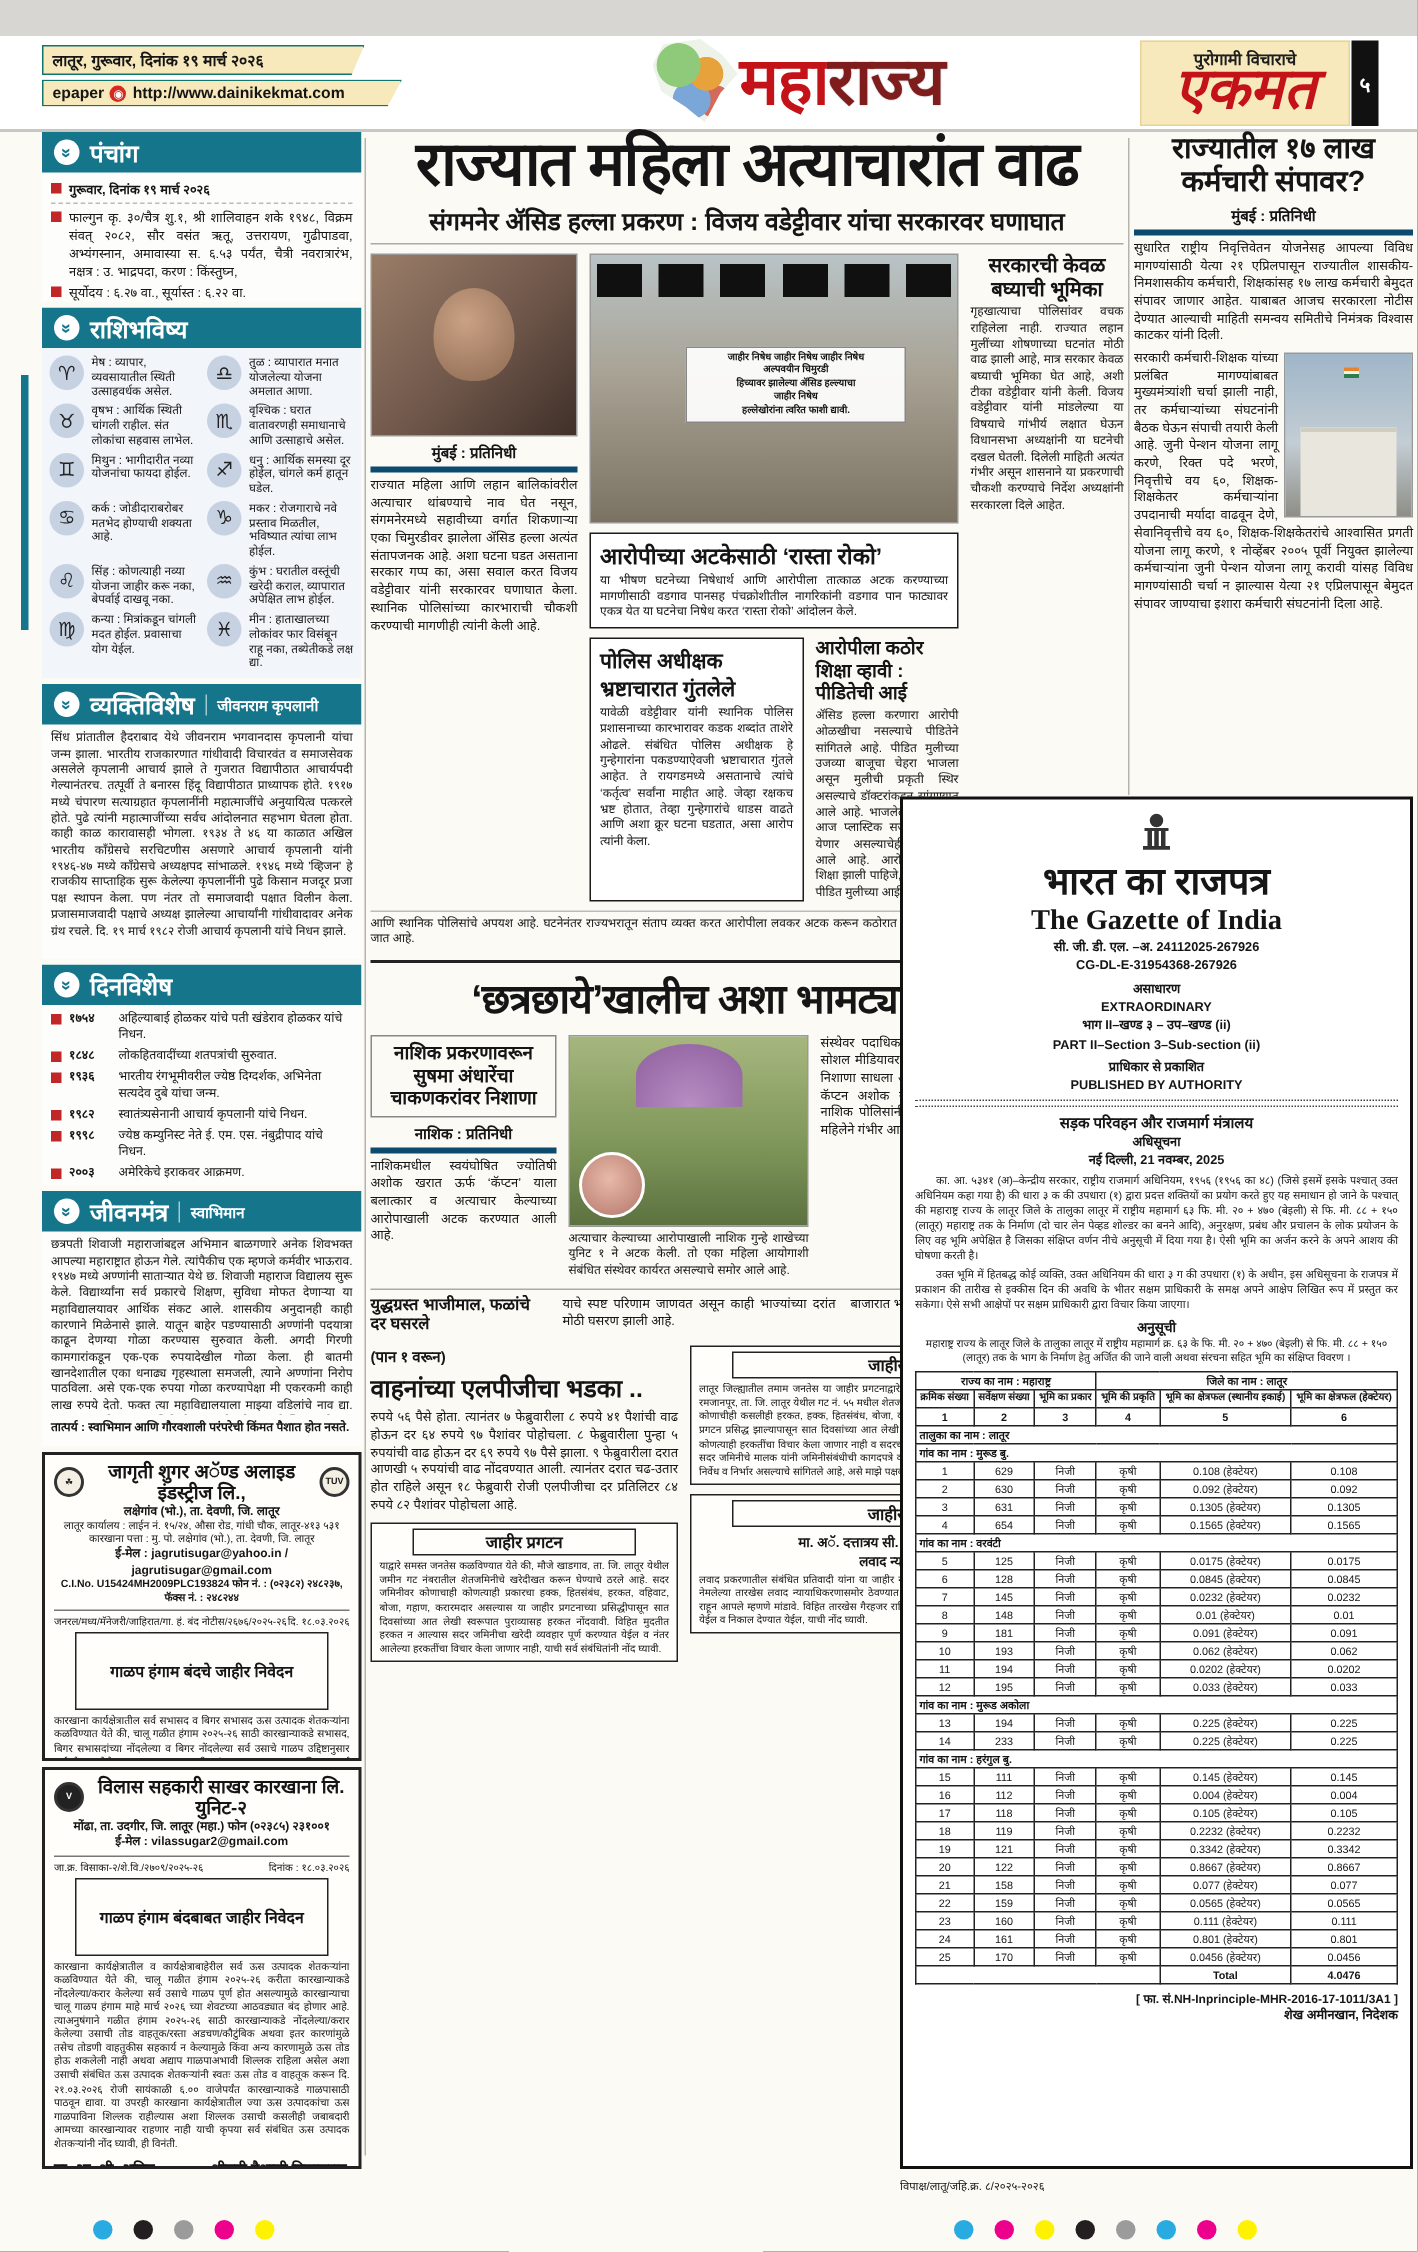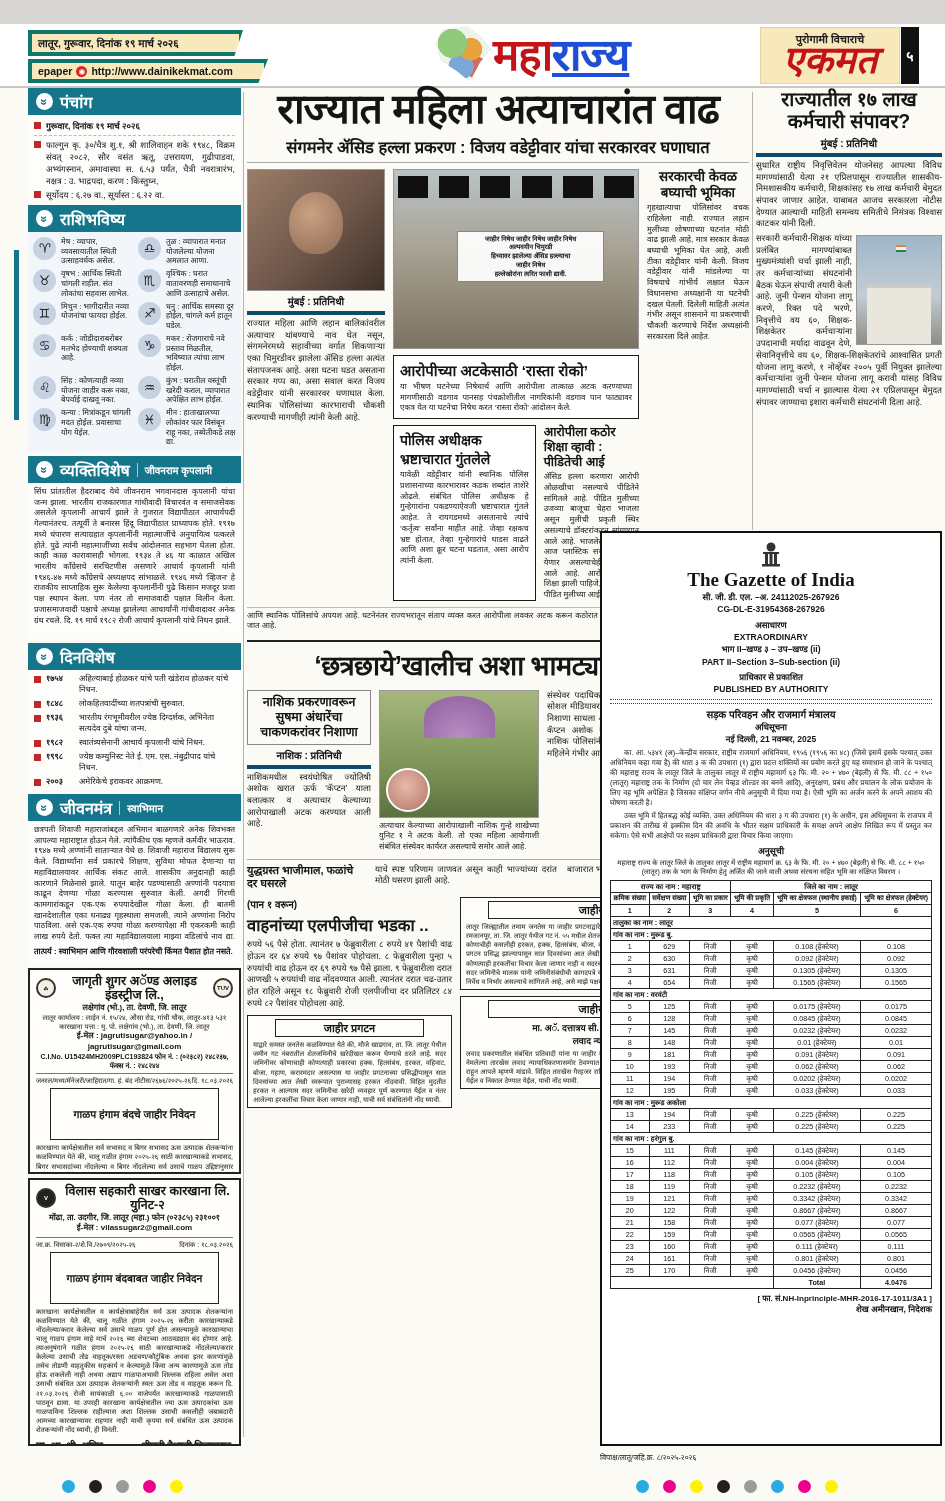"लातूर, गुरूवार, दिनांक १९ मार्च" .cream { border: 4px solid #0f766e -> 1px solid #0f766e }
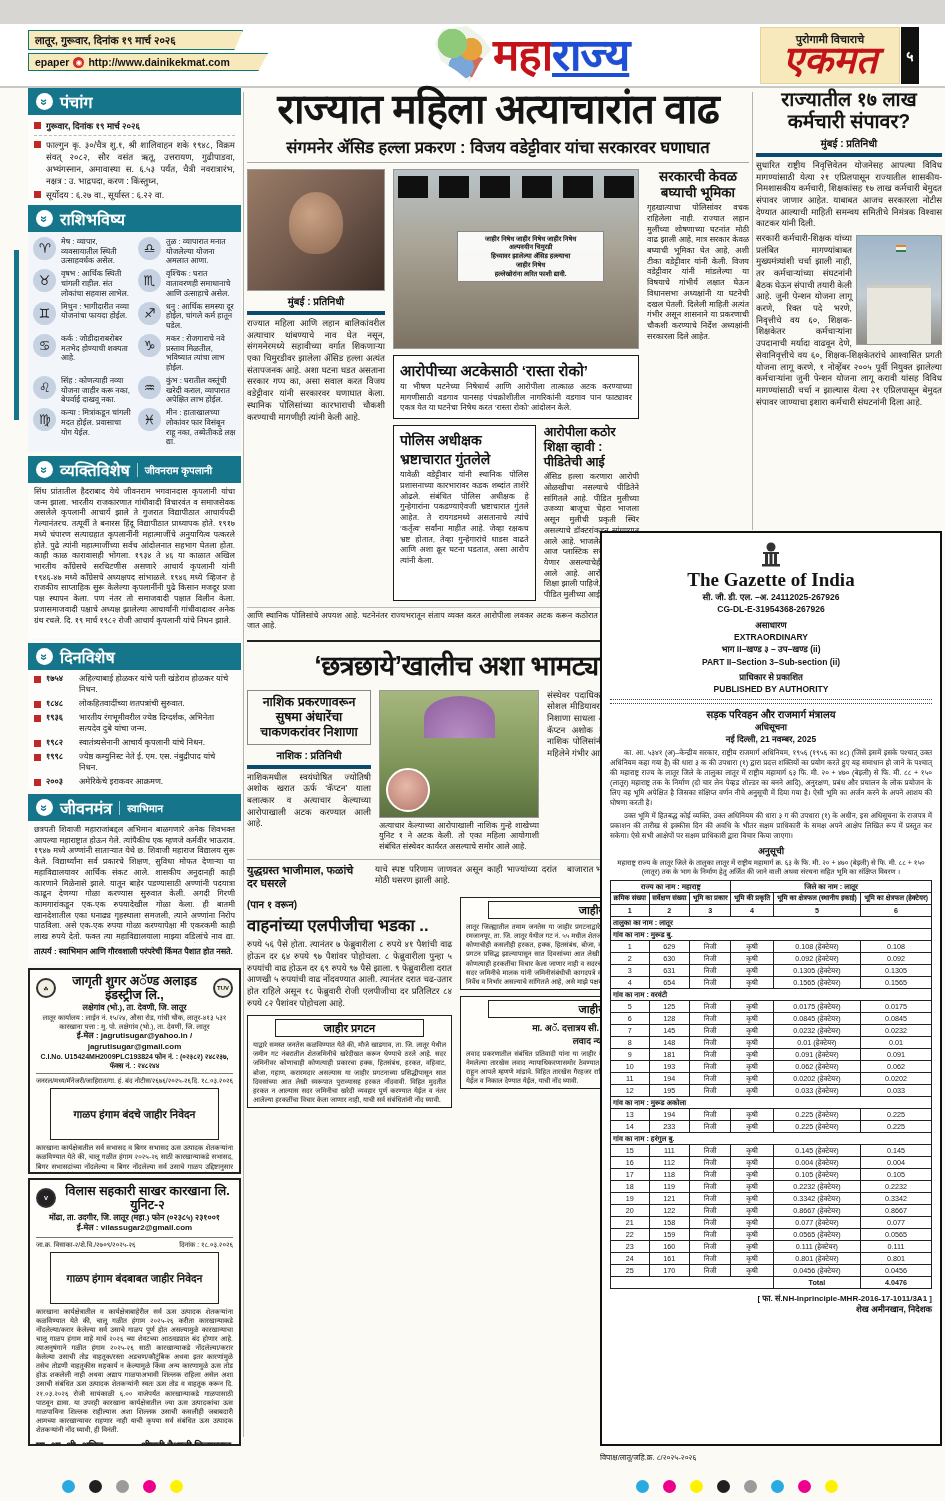"राज्य" .mast-gray { color: #1d4ed8 -> #7f1d1d; text-decoration: underline -> none }
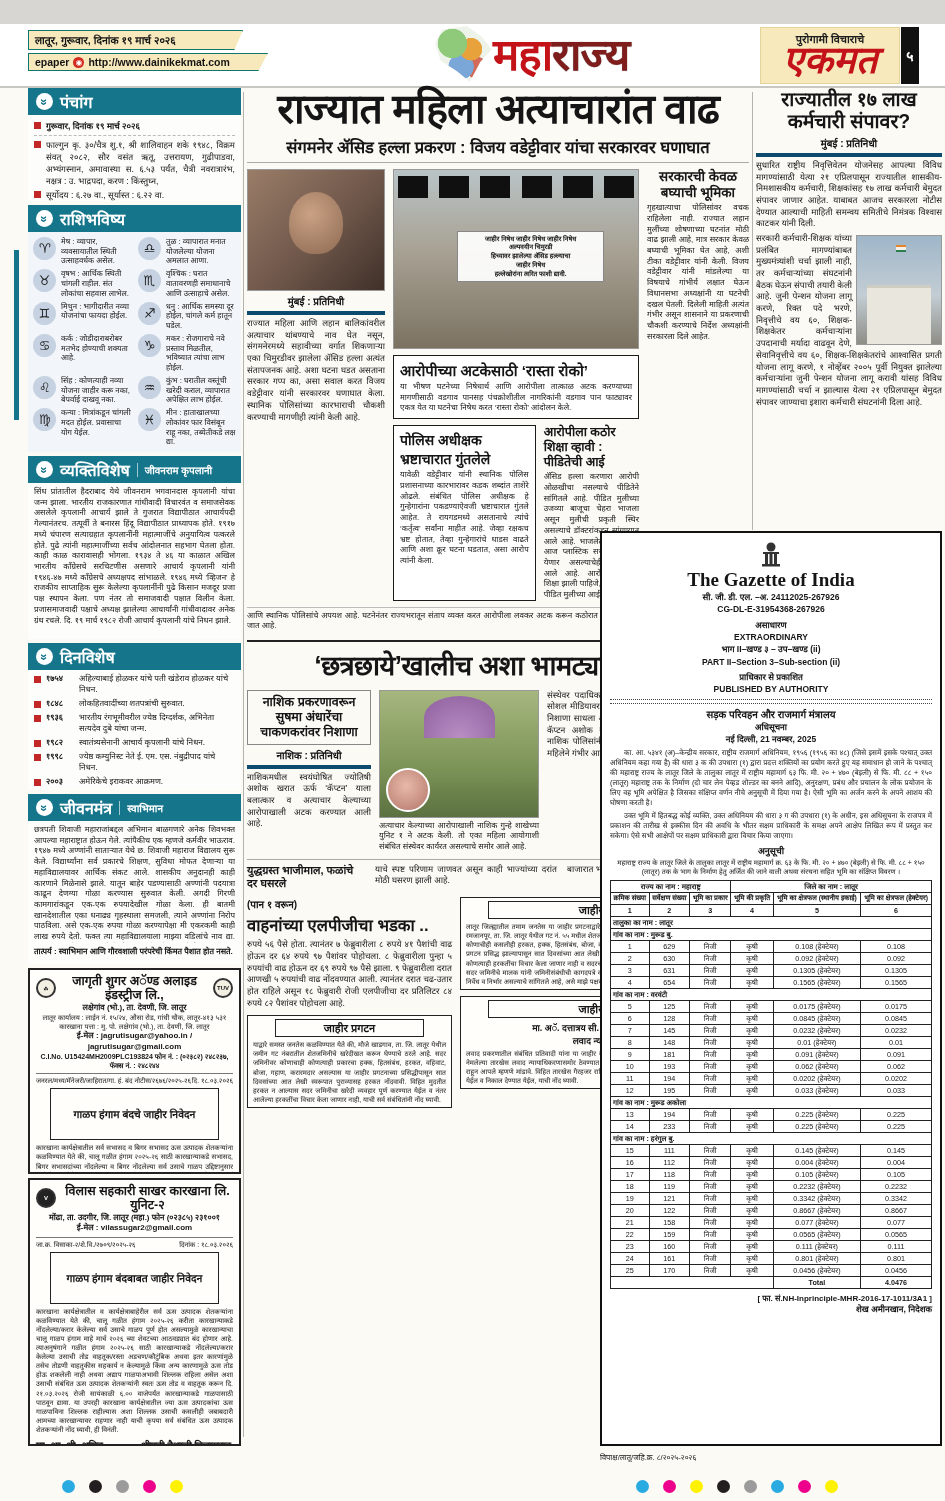"भारत का राजपत्र" div.gz-c { html: none -> <div>भारत का राजपत्र</div> }
